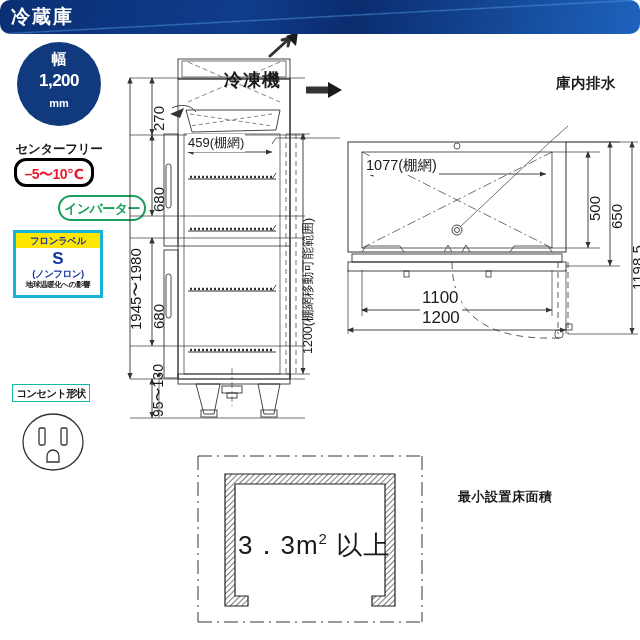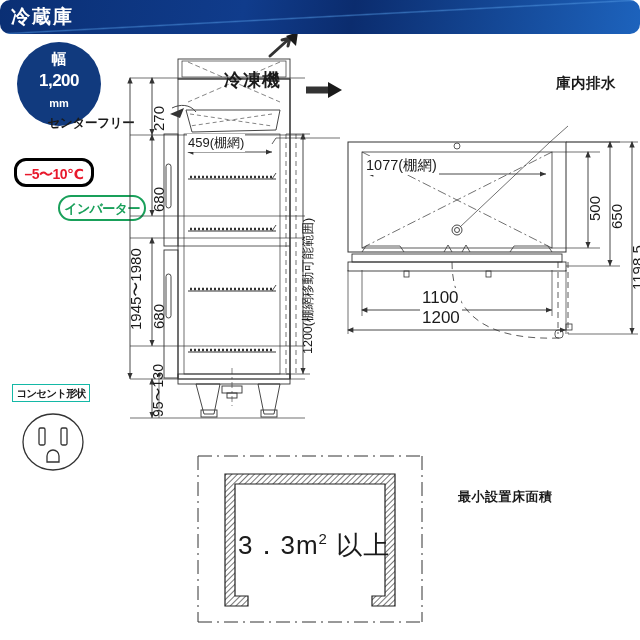"センターフリー" .center-free { margin-left: 32px -> none; top: 81px -> 107px }
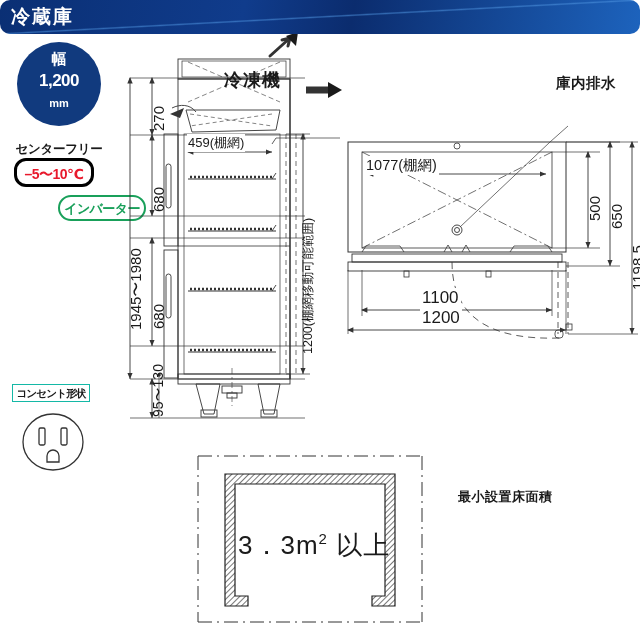"フロンラベル" div.freon-badge { html: none -> <div> <div>フロンラベル</div> <div>S</div> <div>(ノンフロン)</div> <div>地球温暖化への影響</div> </div> }
